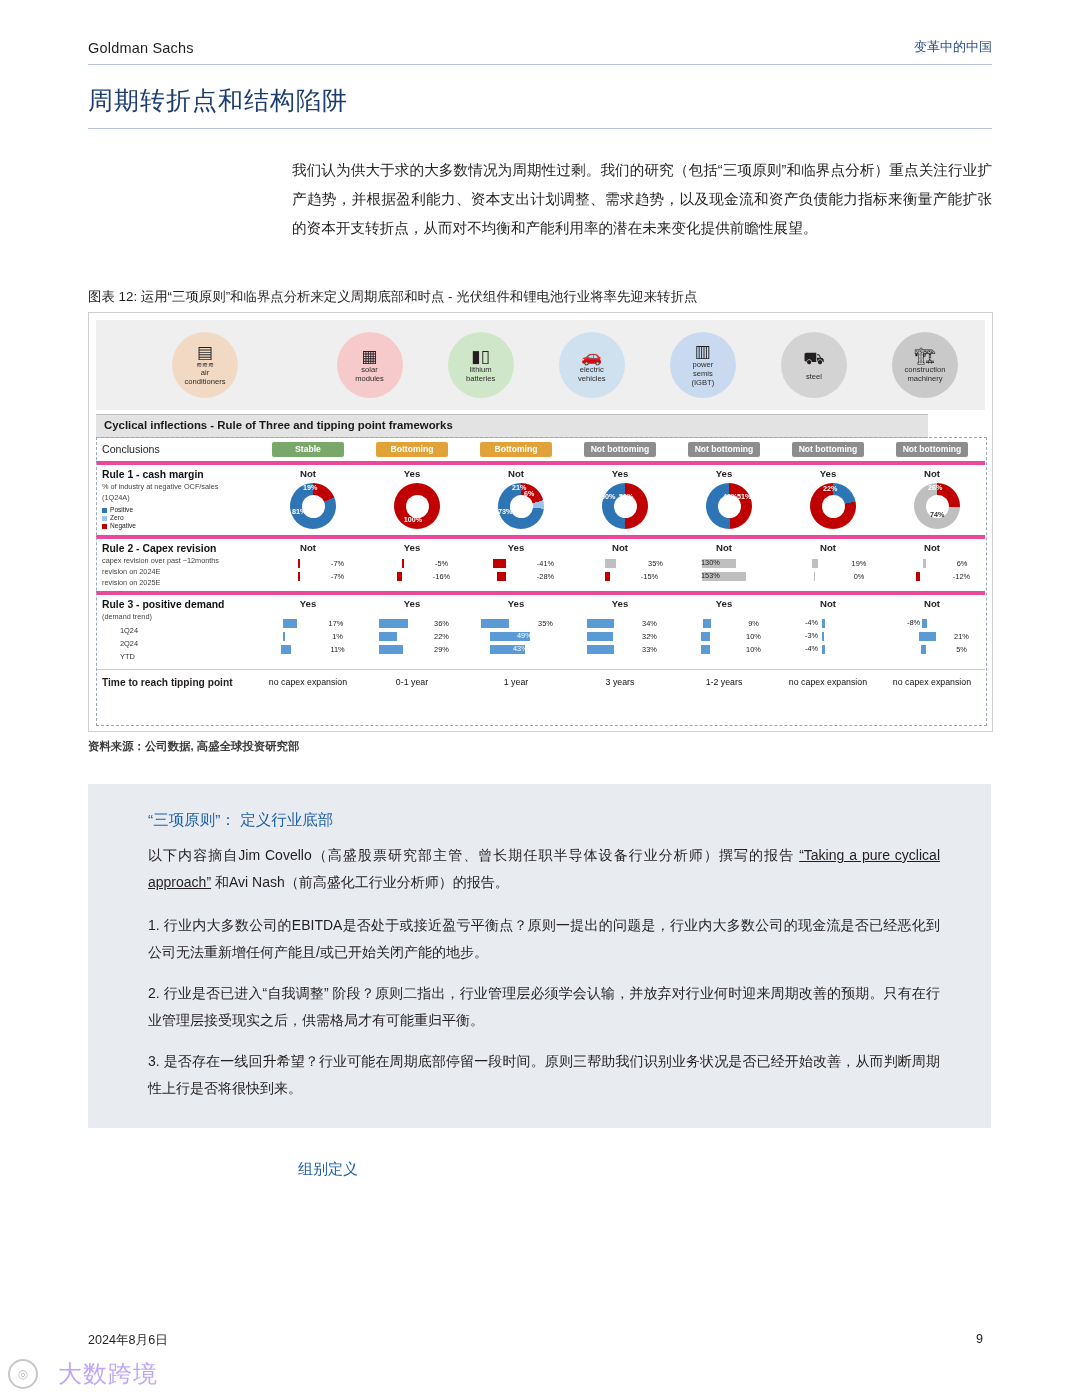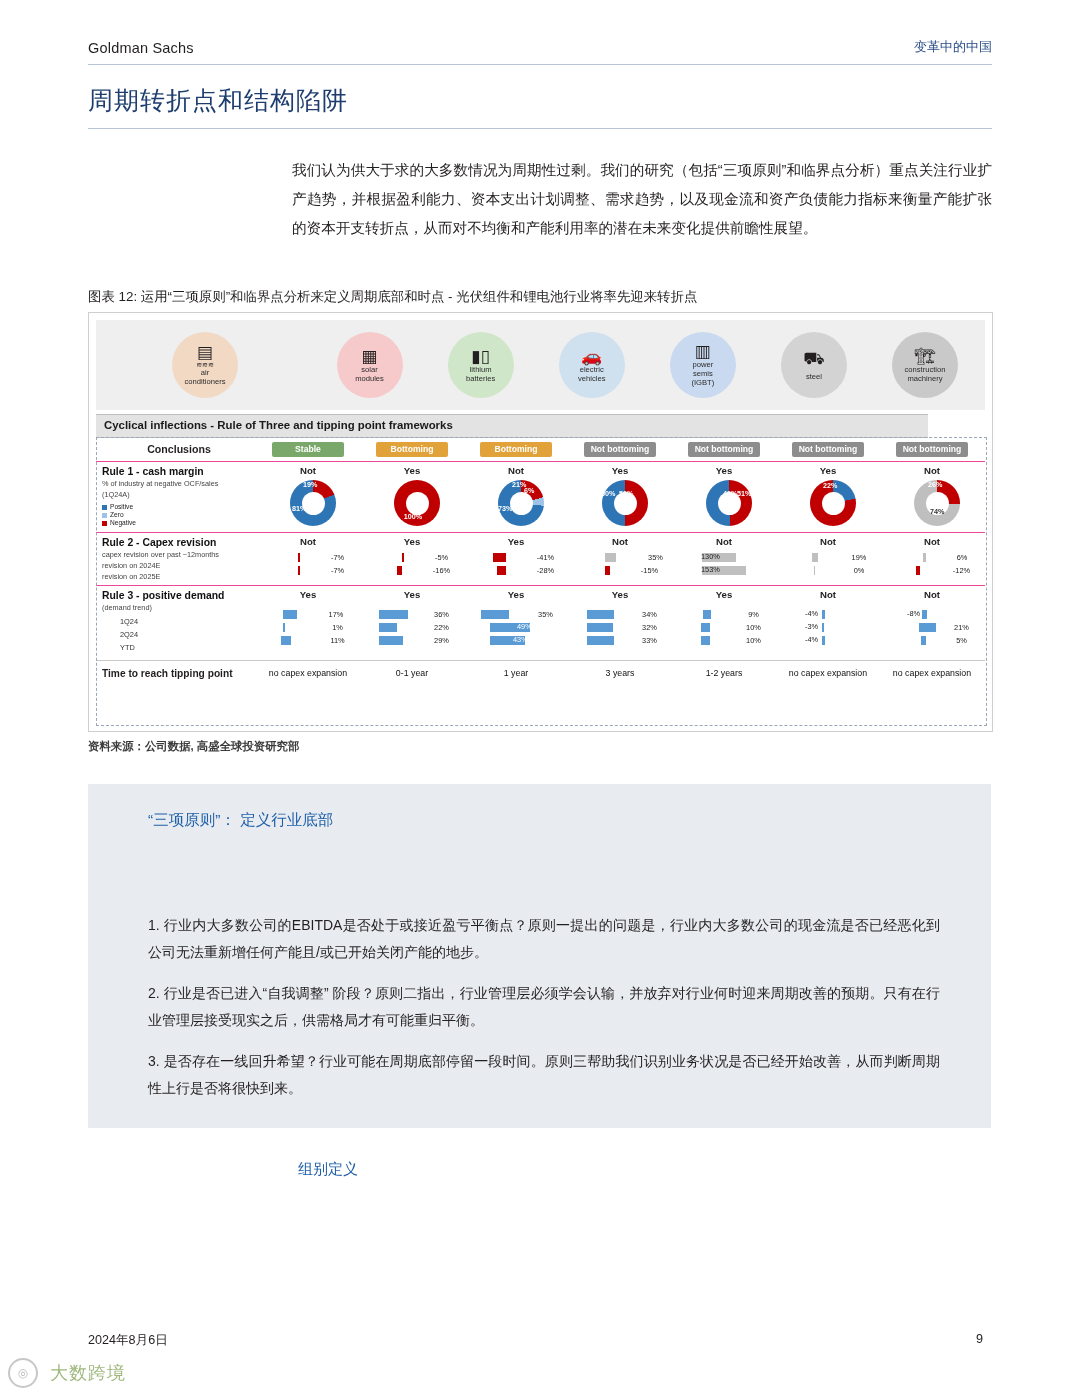"Conclusions" .conc-label { font-weight: bold -> normal; text-align: center -> none }
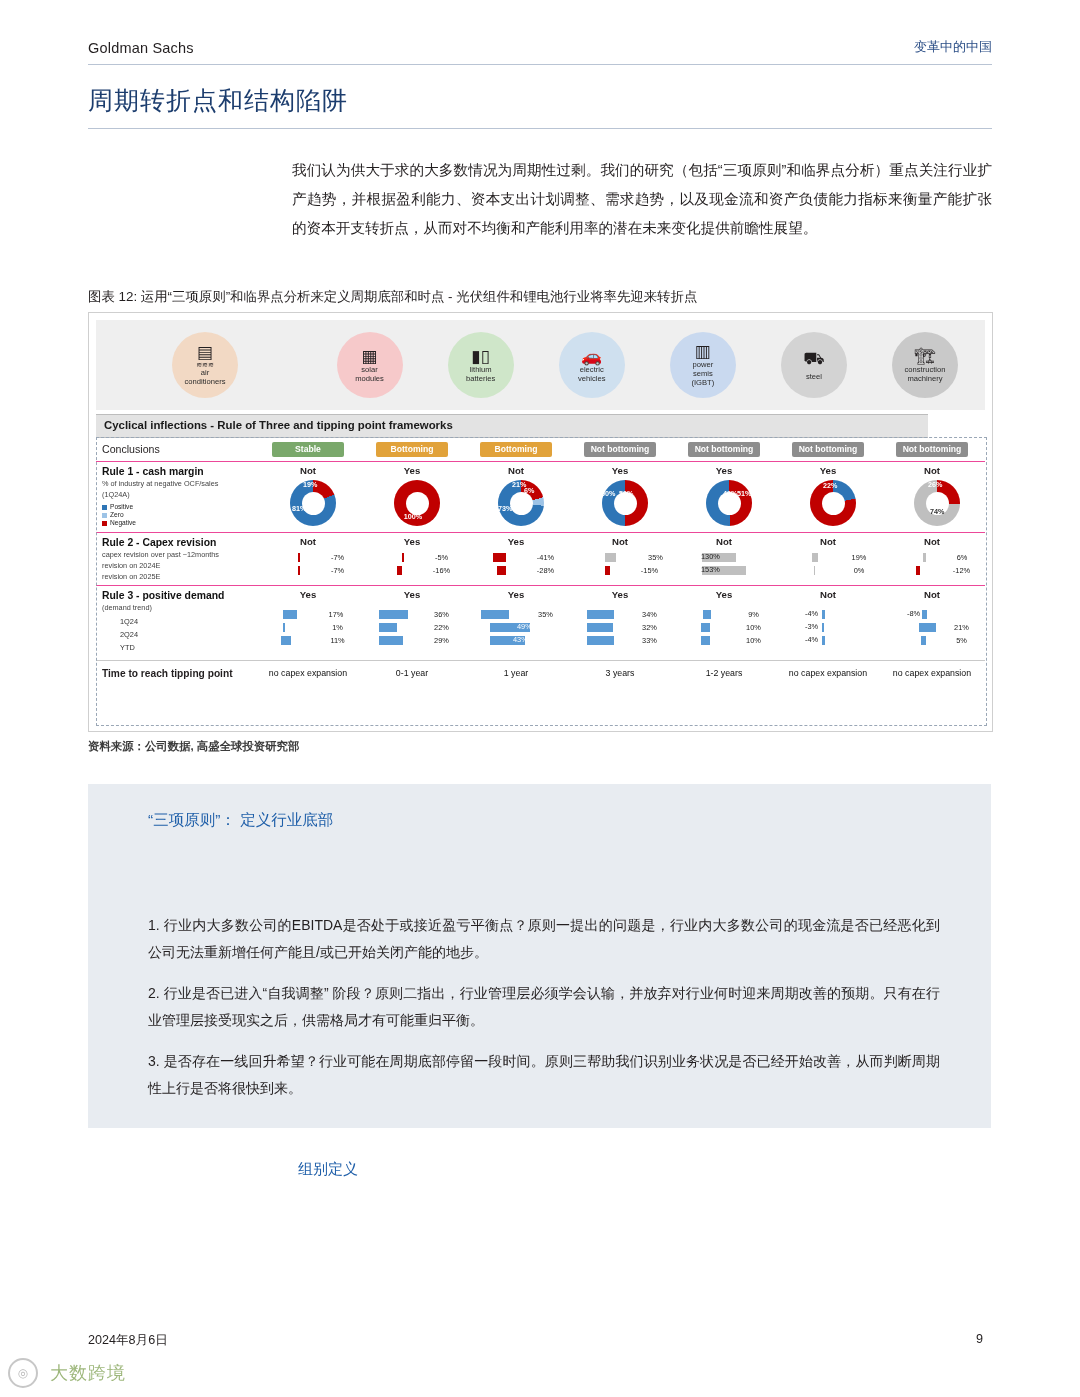"Rule 1 - cash margin" .ruleblock { border-top: 1px solid #ec4899 -> 4px solid #ec4899 }
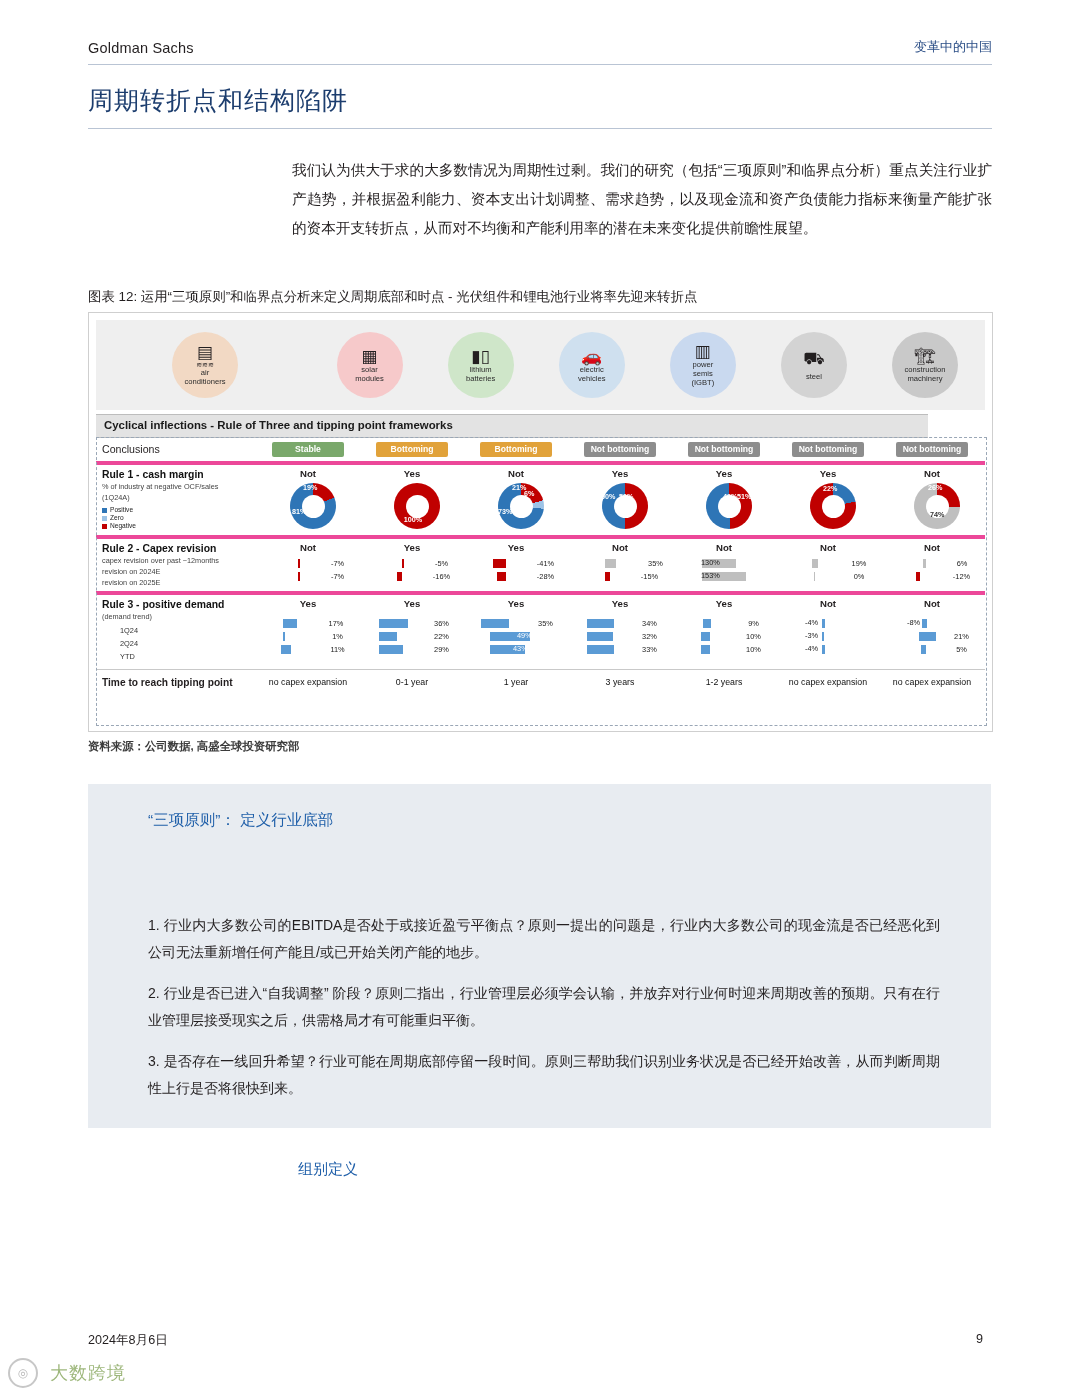"以下内容摘自Jim" div.ib-p { html: none -> <div> <span>以下内容摘自Jim Covello（高盛股票研究部主管、曾长期任职半导体设备行业分析师）撰写的报告</span> <span>“Taking a pure cyclical approach”</span> <span>和Avi Nash（前高盛化工行业分析师）的报告。</span> </div> }
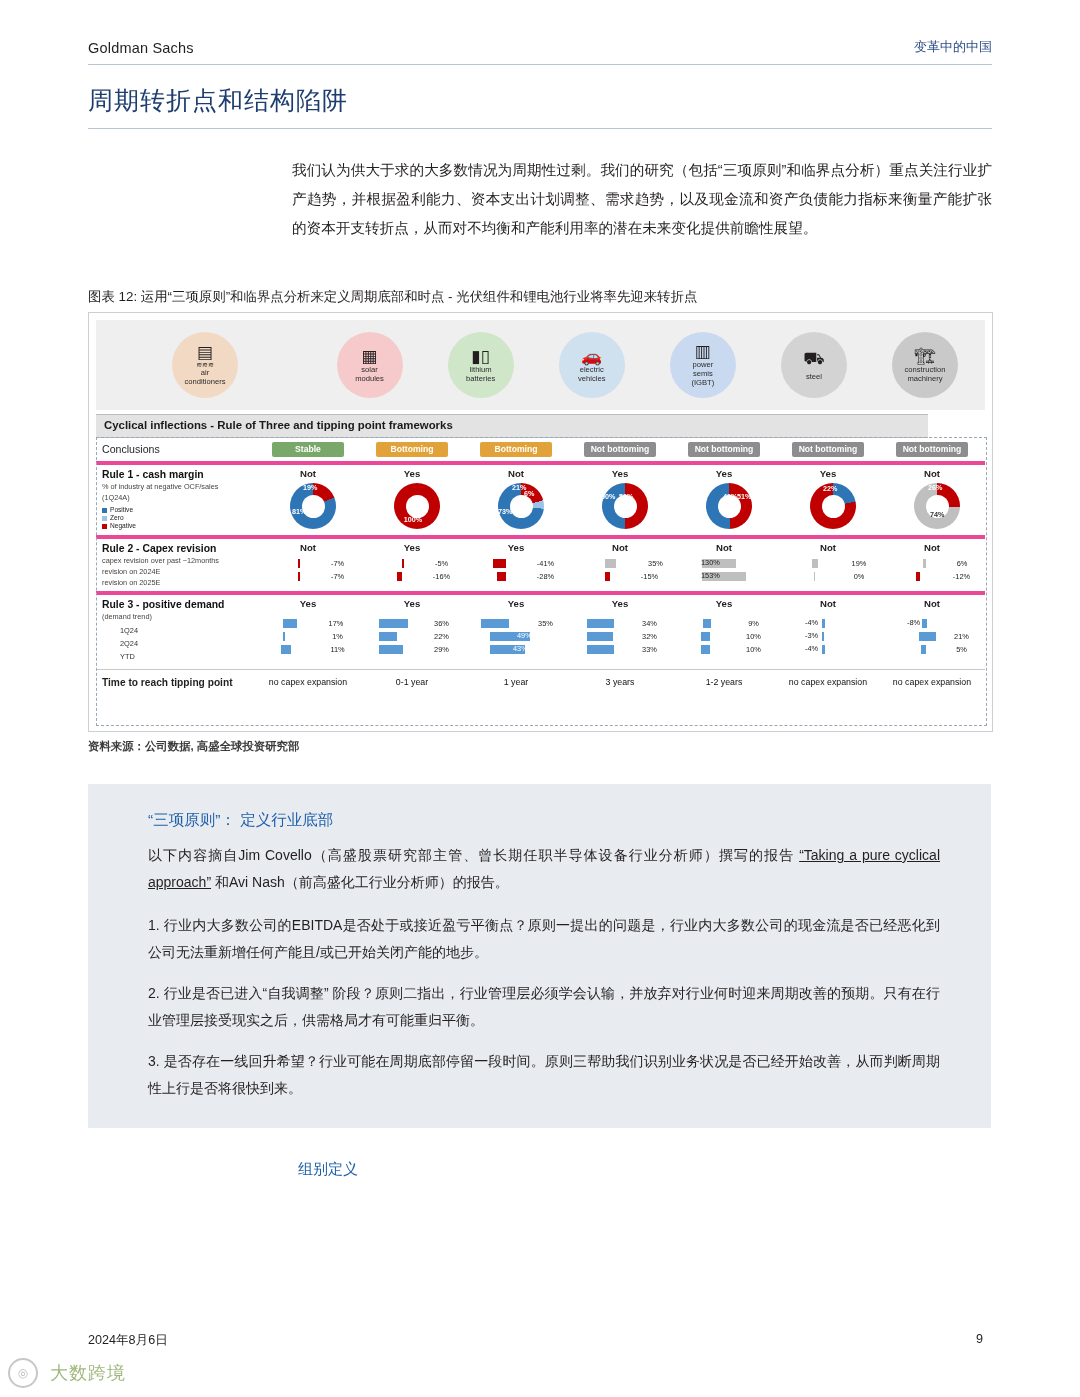"大数跨境" .wm .wt { color: #4d7c0f -> #8b5cf6; font-size: 18px -> 24px; margin-left: 12px -> 20px }
